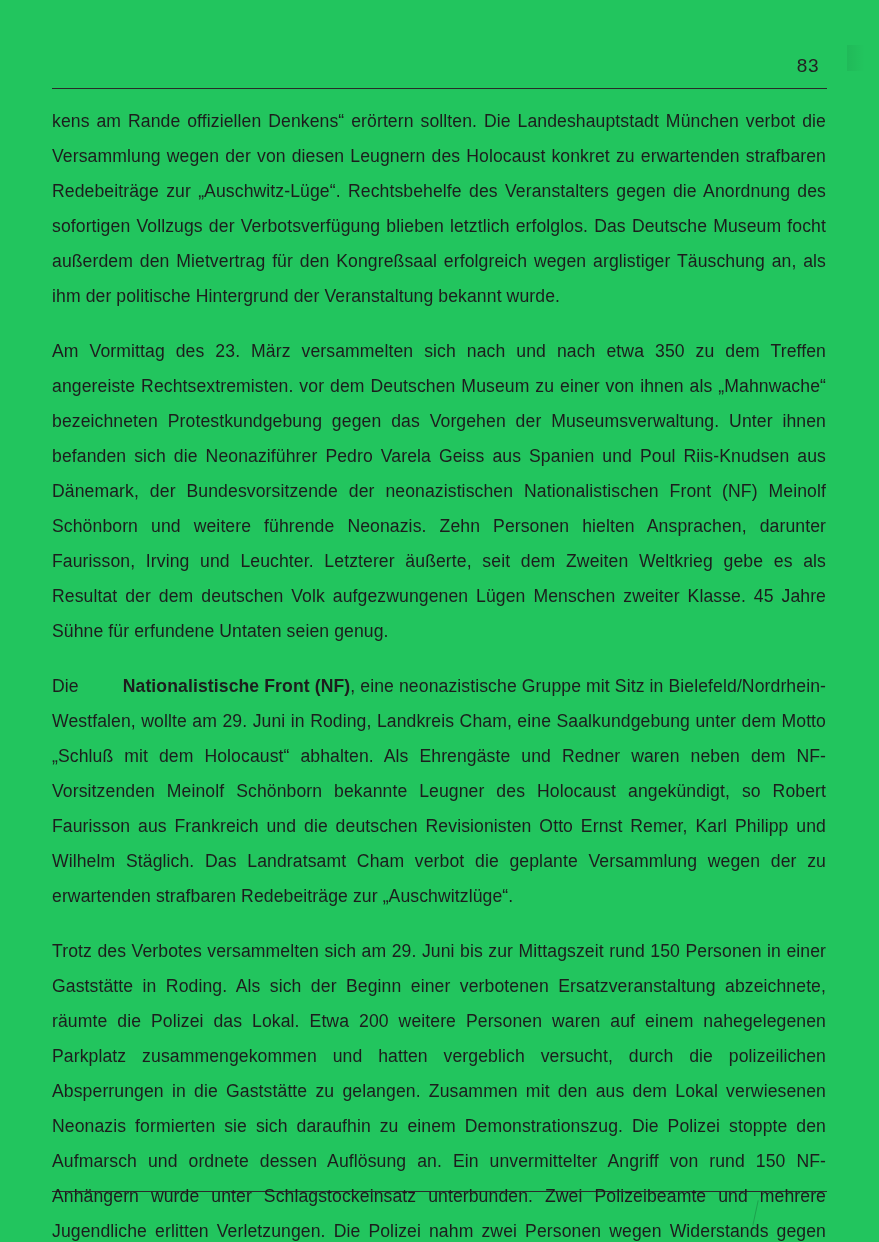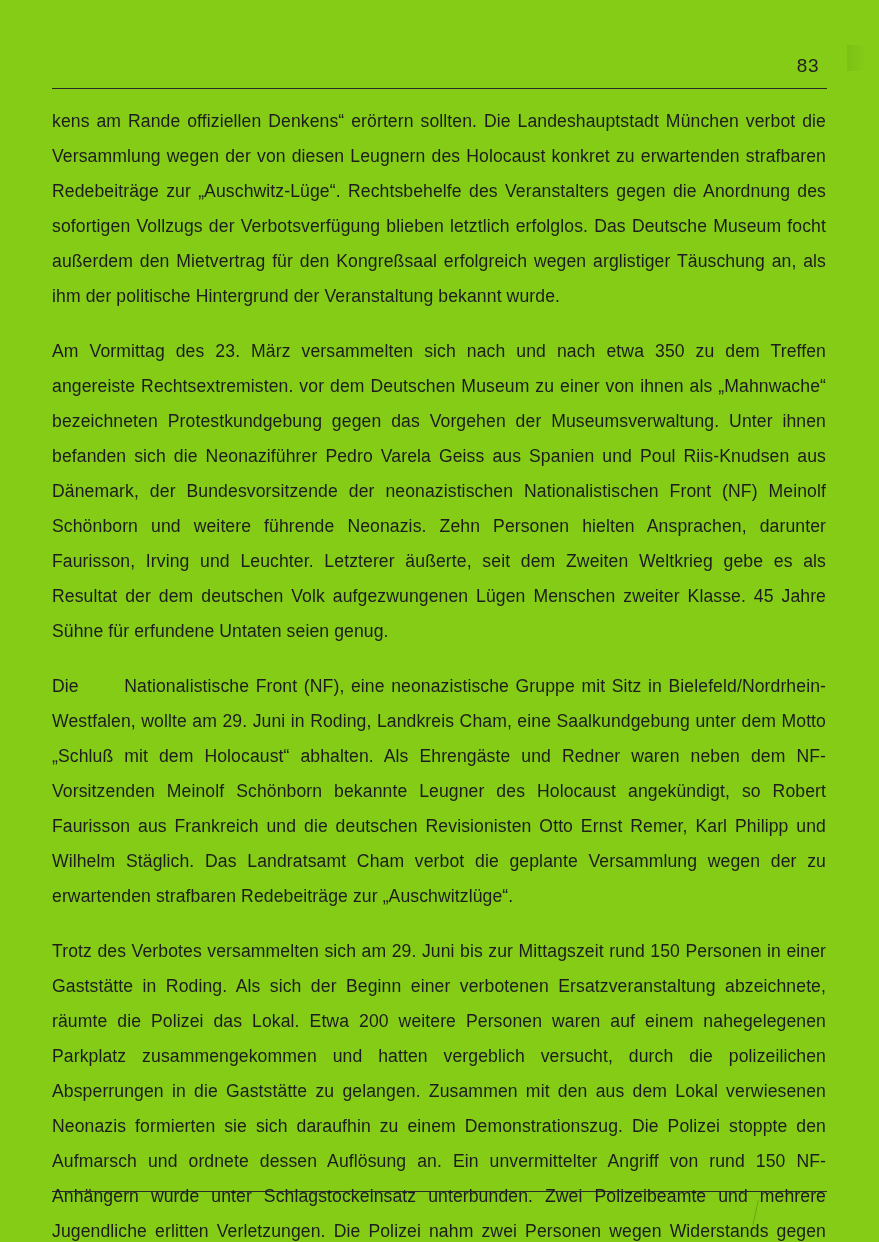"83" .page { background: #84cc16 -> #22c55e }
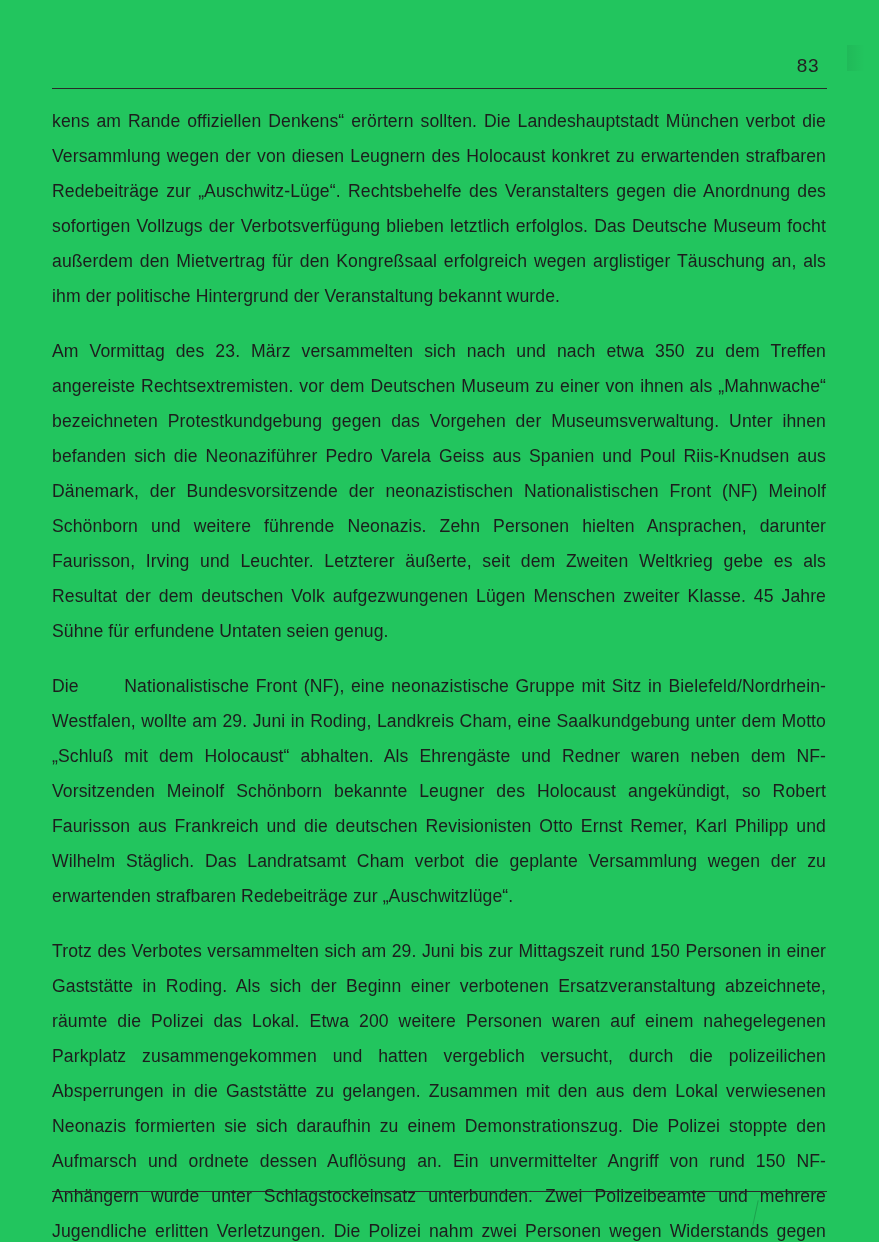"Nationalistische Front (NF)" b { font-weight: normal -> bold }
